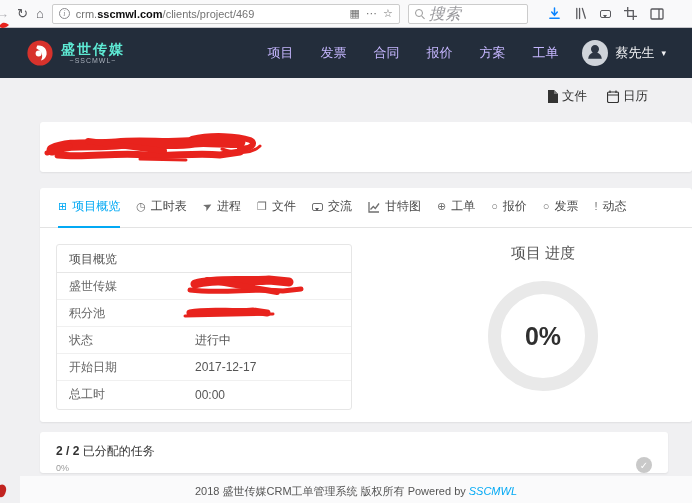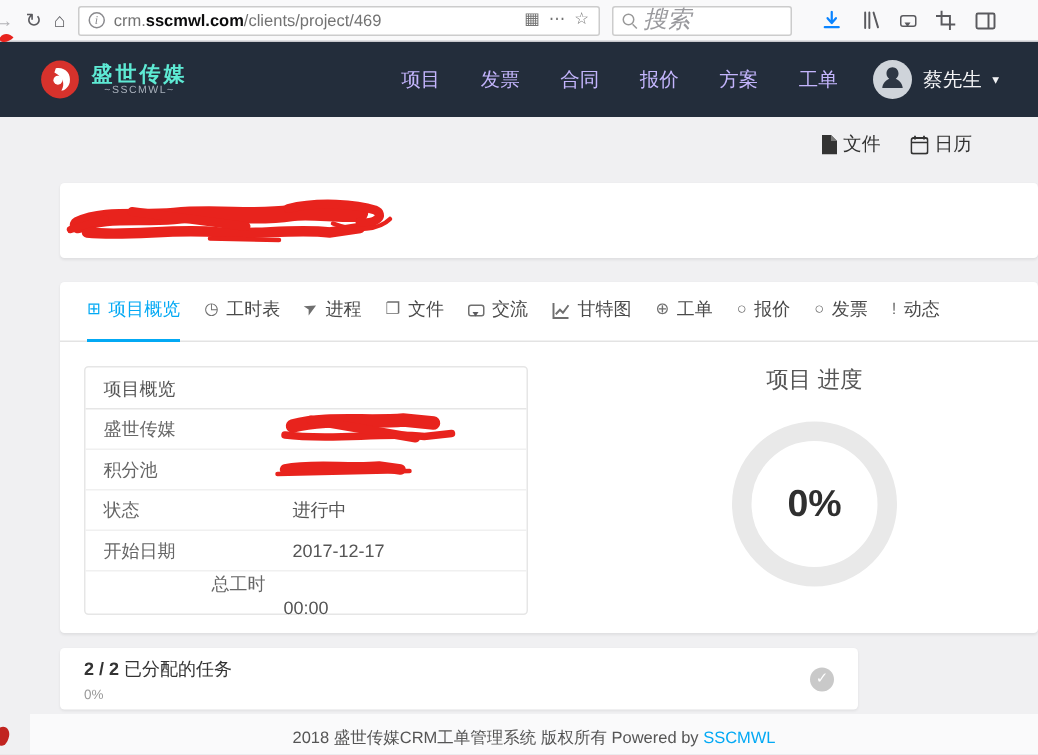"总工时" .ov-row:last-child { flex-direction: column -> none }
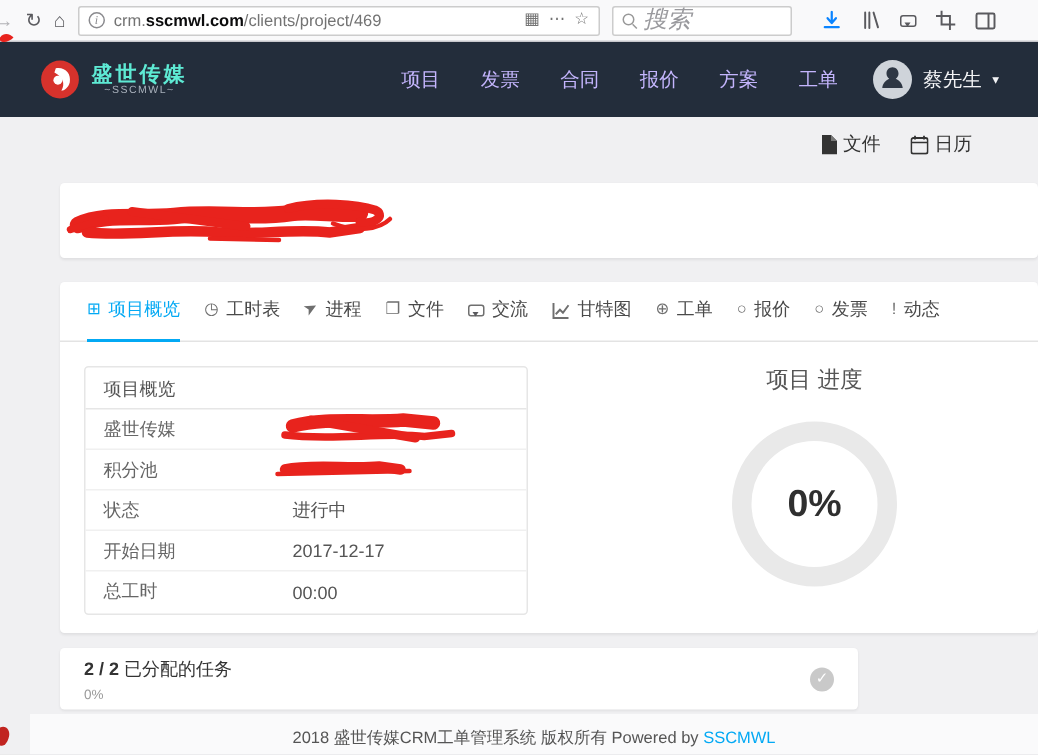"2 / 2 已分配的任务" .tasks-card { align-items: center -> flex-end; width: 532px -> 628px }
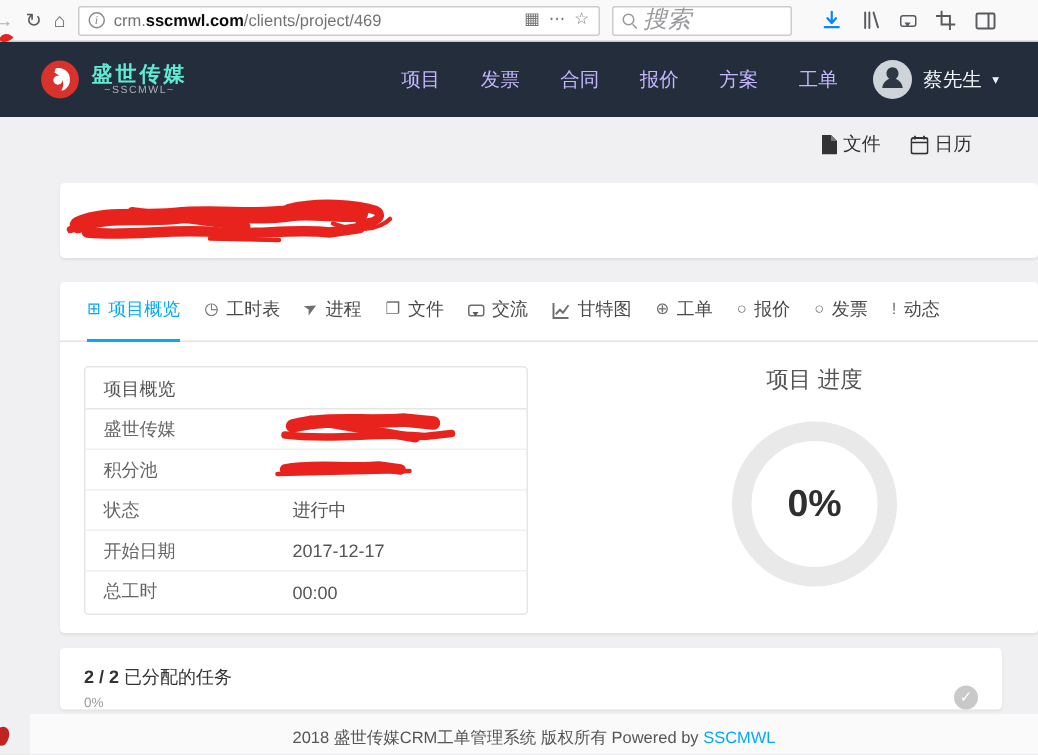"SSCMWL" .footer-link { font-style: none -> italic }
